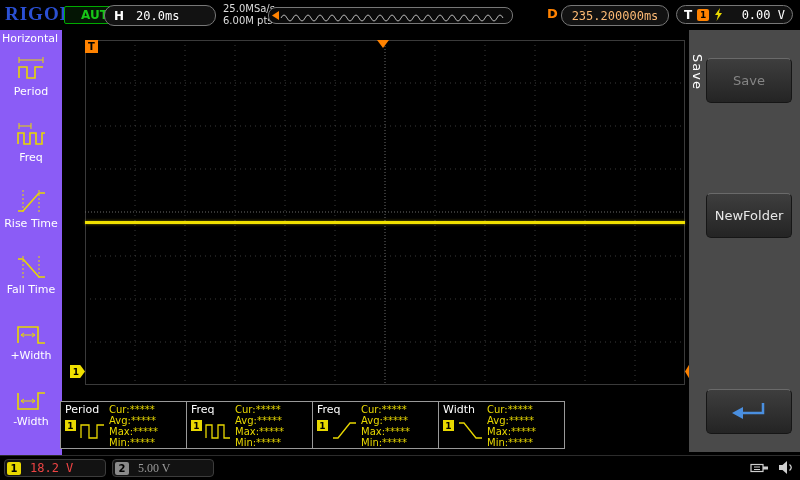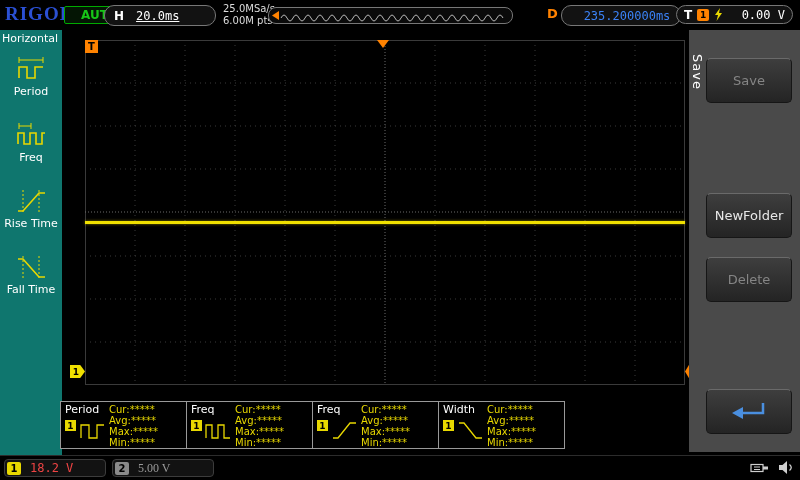"20.0ms" .hbox .hv { text-decoration: underline -> none }
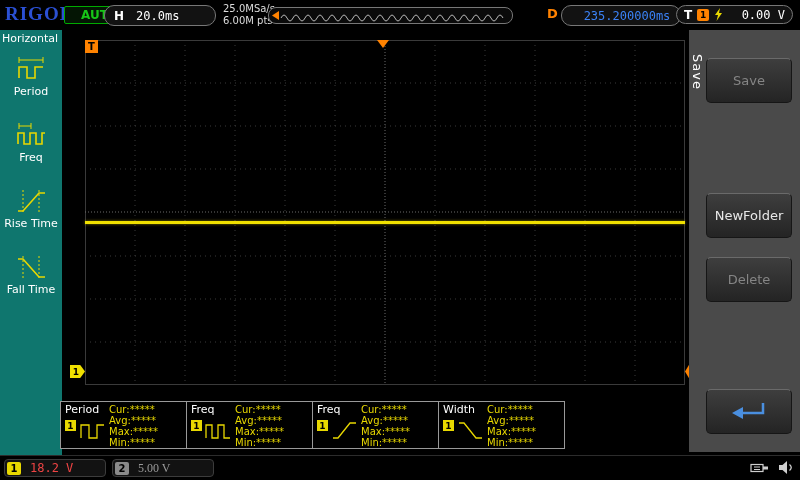"235.200000ms" .dbox { color: #3b82f6 -> #fdba74; padding-left: 12px -> none }
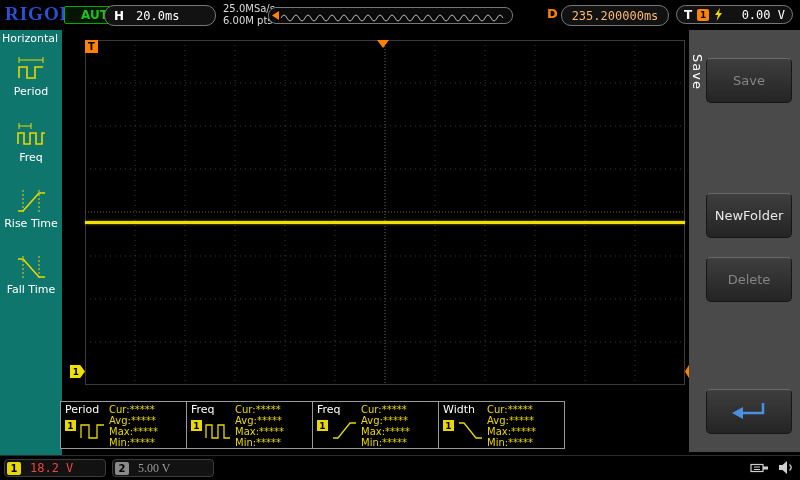"Horizontal" .sidebar { background: #0f766e -> #8b5cf6 }
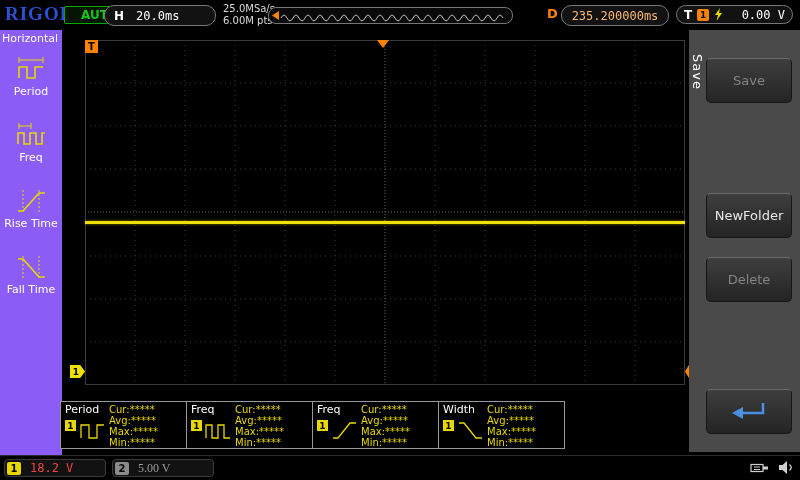"Delete" button.menu-btn { html: <button>Delete</button> -> none }
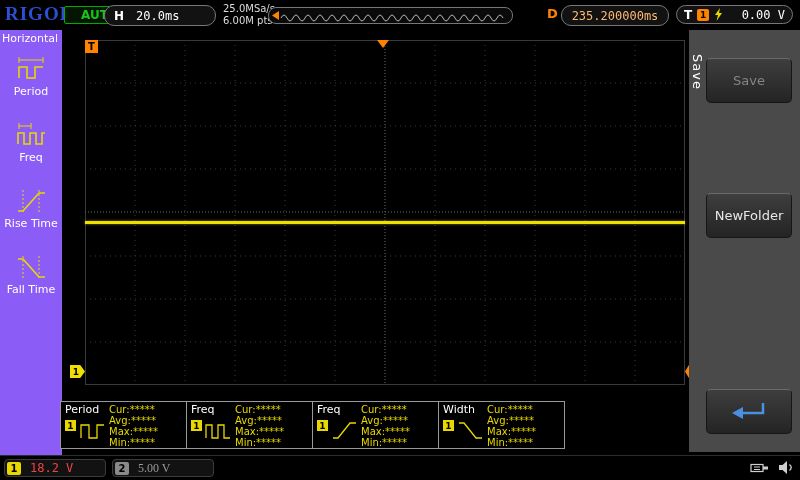"+Width" div.side-item { html: none -> <div> <svg> <path></path> <path></path> </svg> <div>+Width</div> </div> }
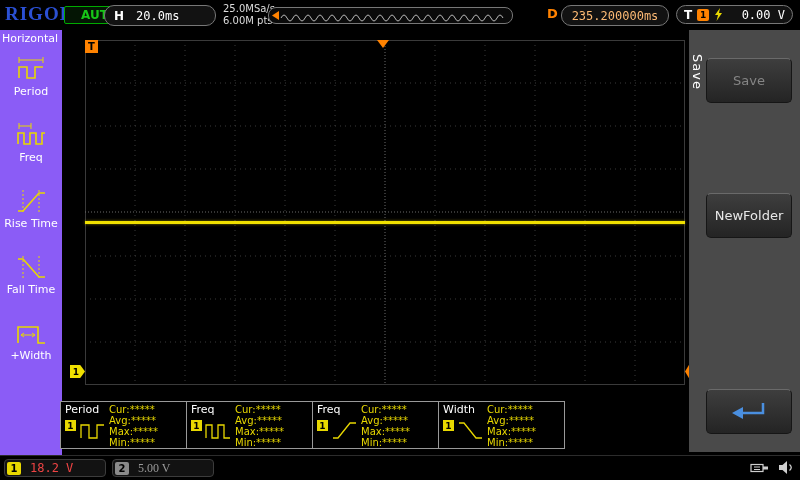"-Width" div.side-item { html: none -> <div> <svg> <path></path> <path></path> </svg> <div>-Width</div> </div> }
